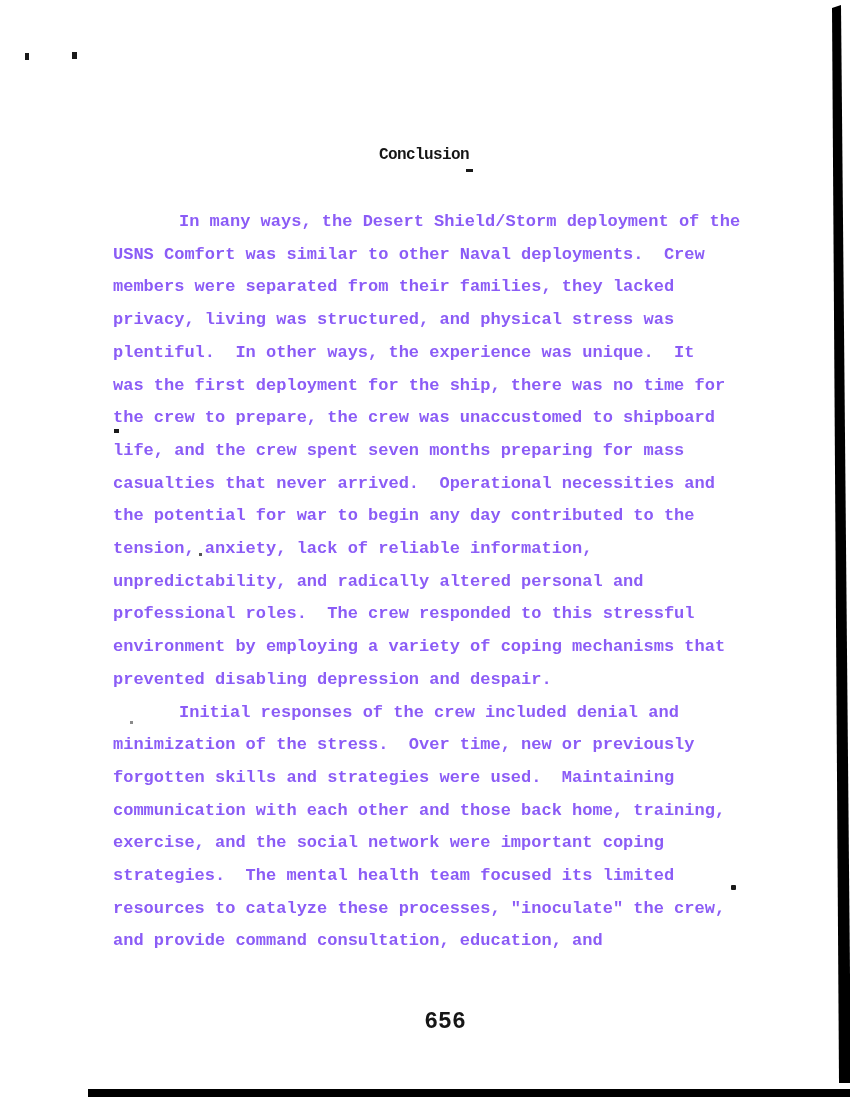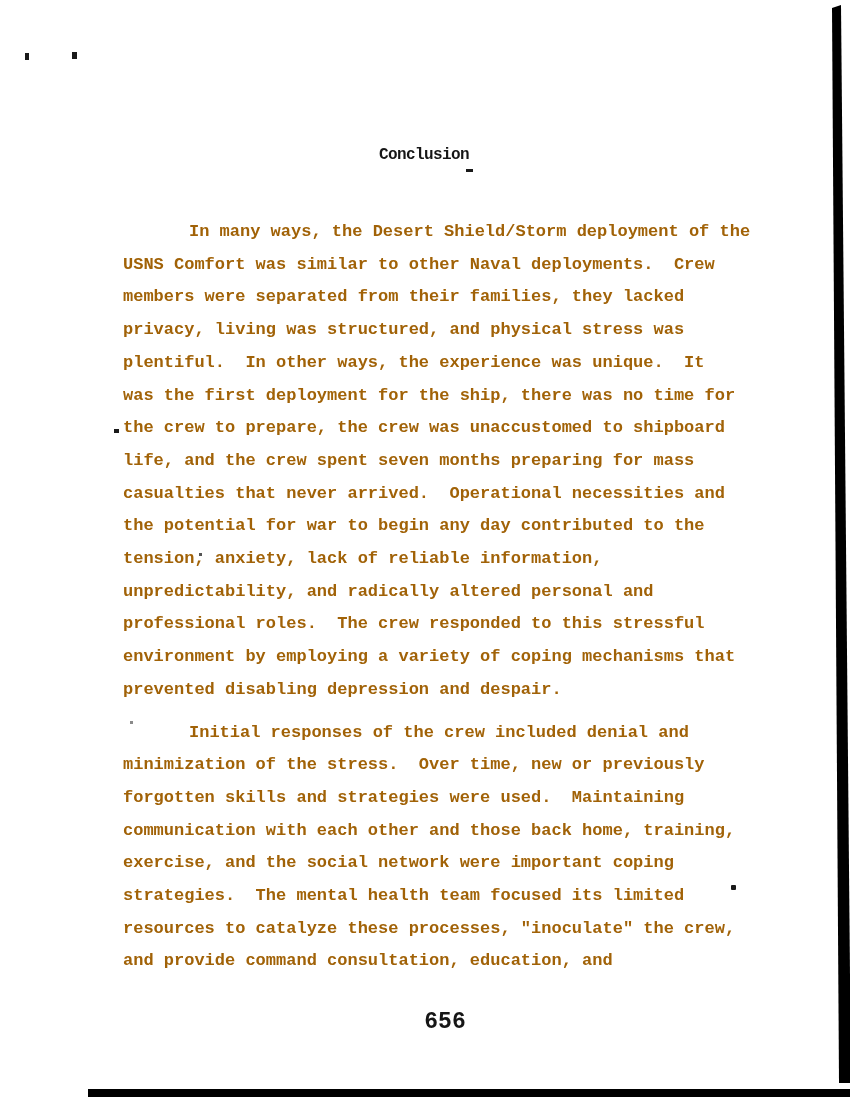"In many ways, the Desert" .para { color: #a16207 -> #8b5cf6; margin: 10px -> 0 }
